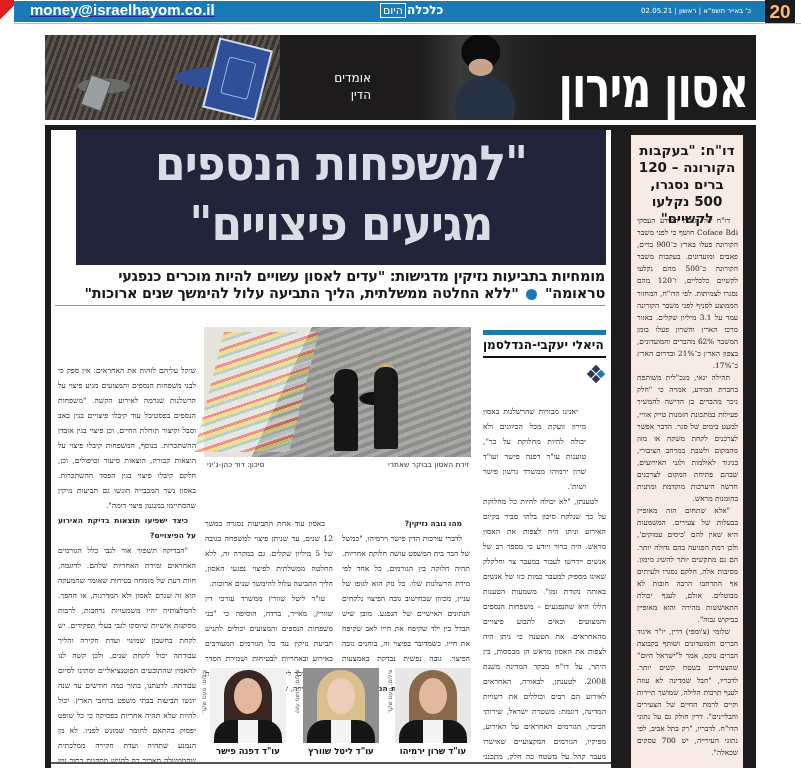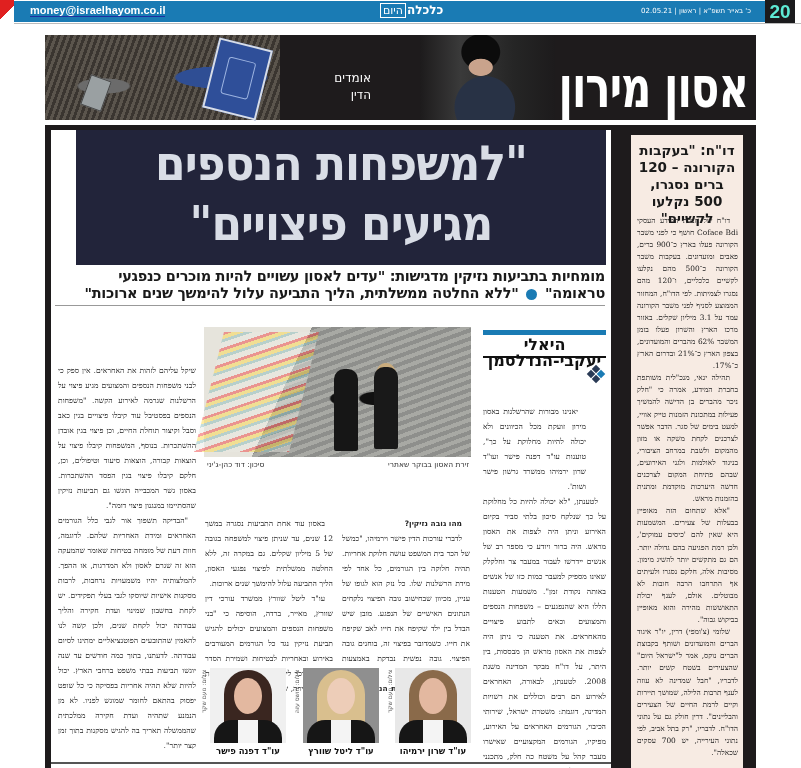"money@israelhayom.co.il" .topbar .email { font-size: 11px -> 15px }
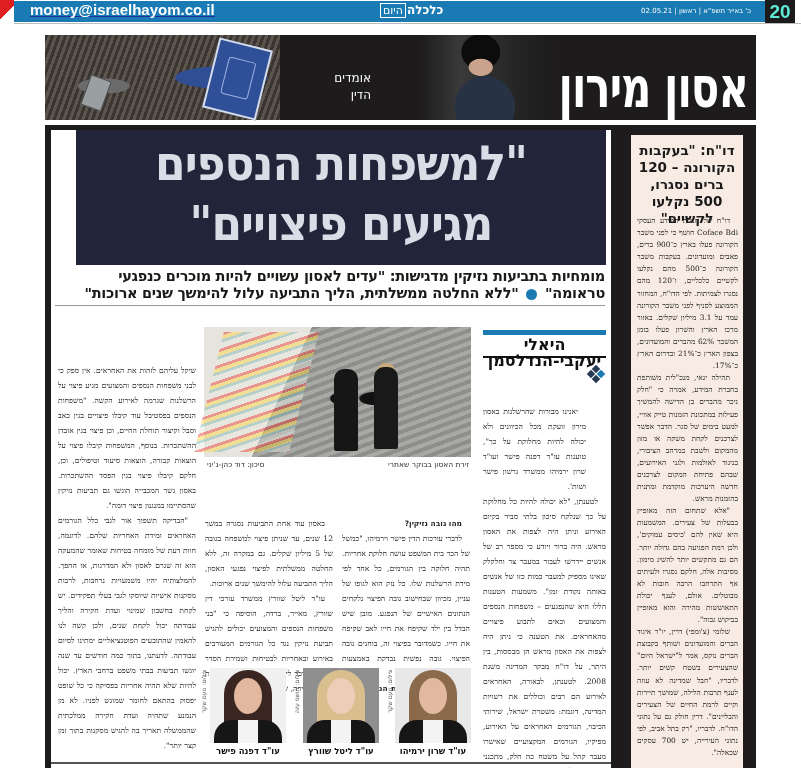"20" .topbar .pagenum { color: #5eead4 -> #fdba74 }
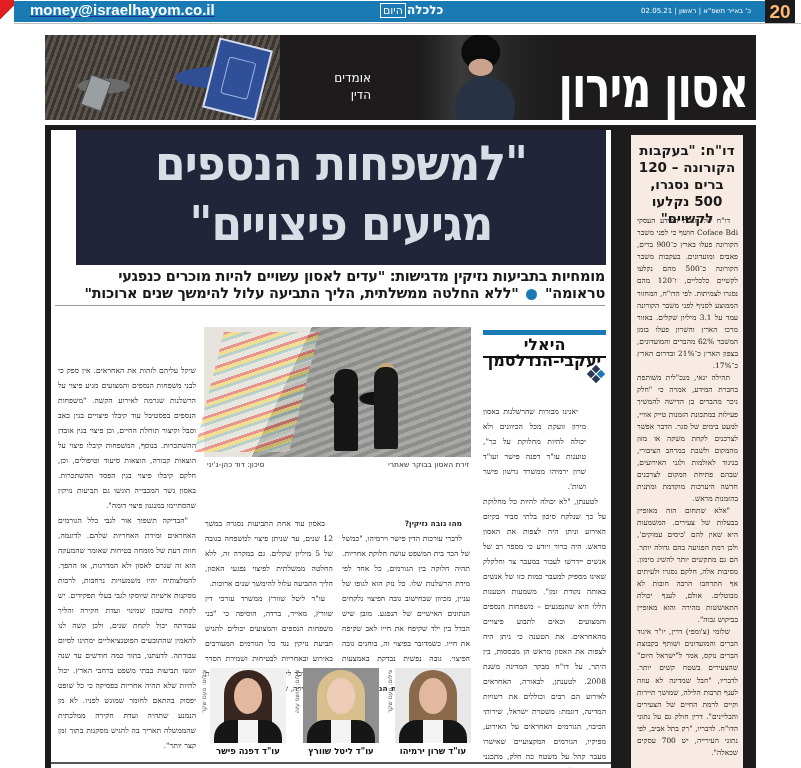"היאלי יעקבי-הנדלסמן" .author { font-size: 16px -> 12px; text-align: center -> left }
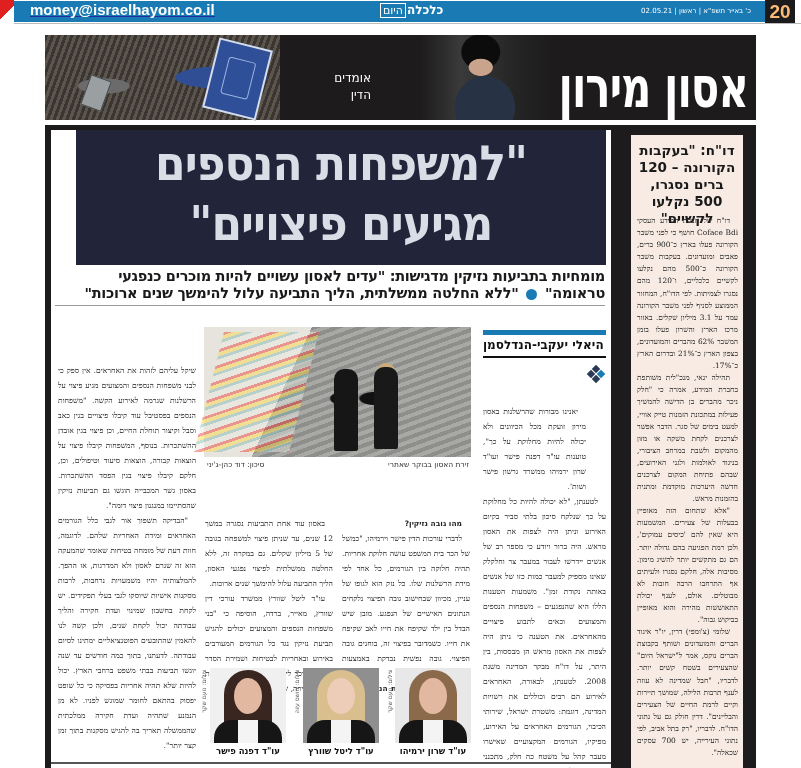"כיצד ישפיעו תוצאות בדיקת האירוע" p.subtitle-b { html: none -> <p>כיצד ישפיעו תוצאות בדיקת האירוע על הפיצויים?</p> }
